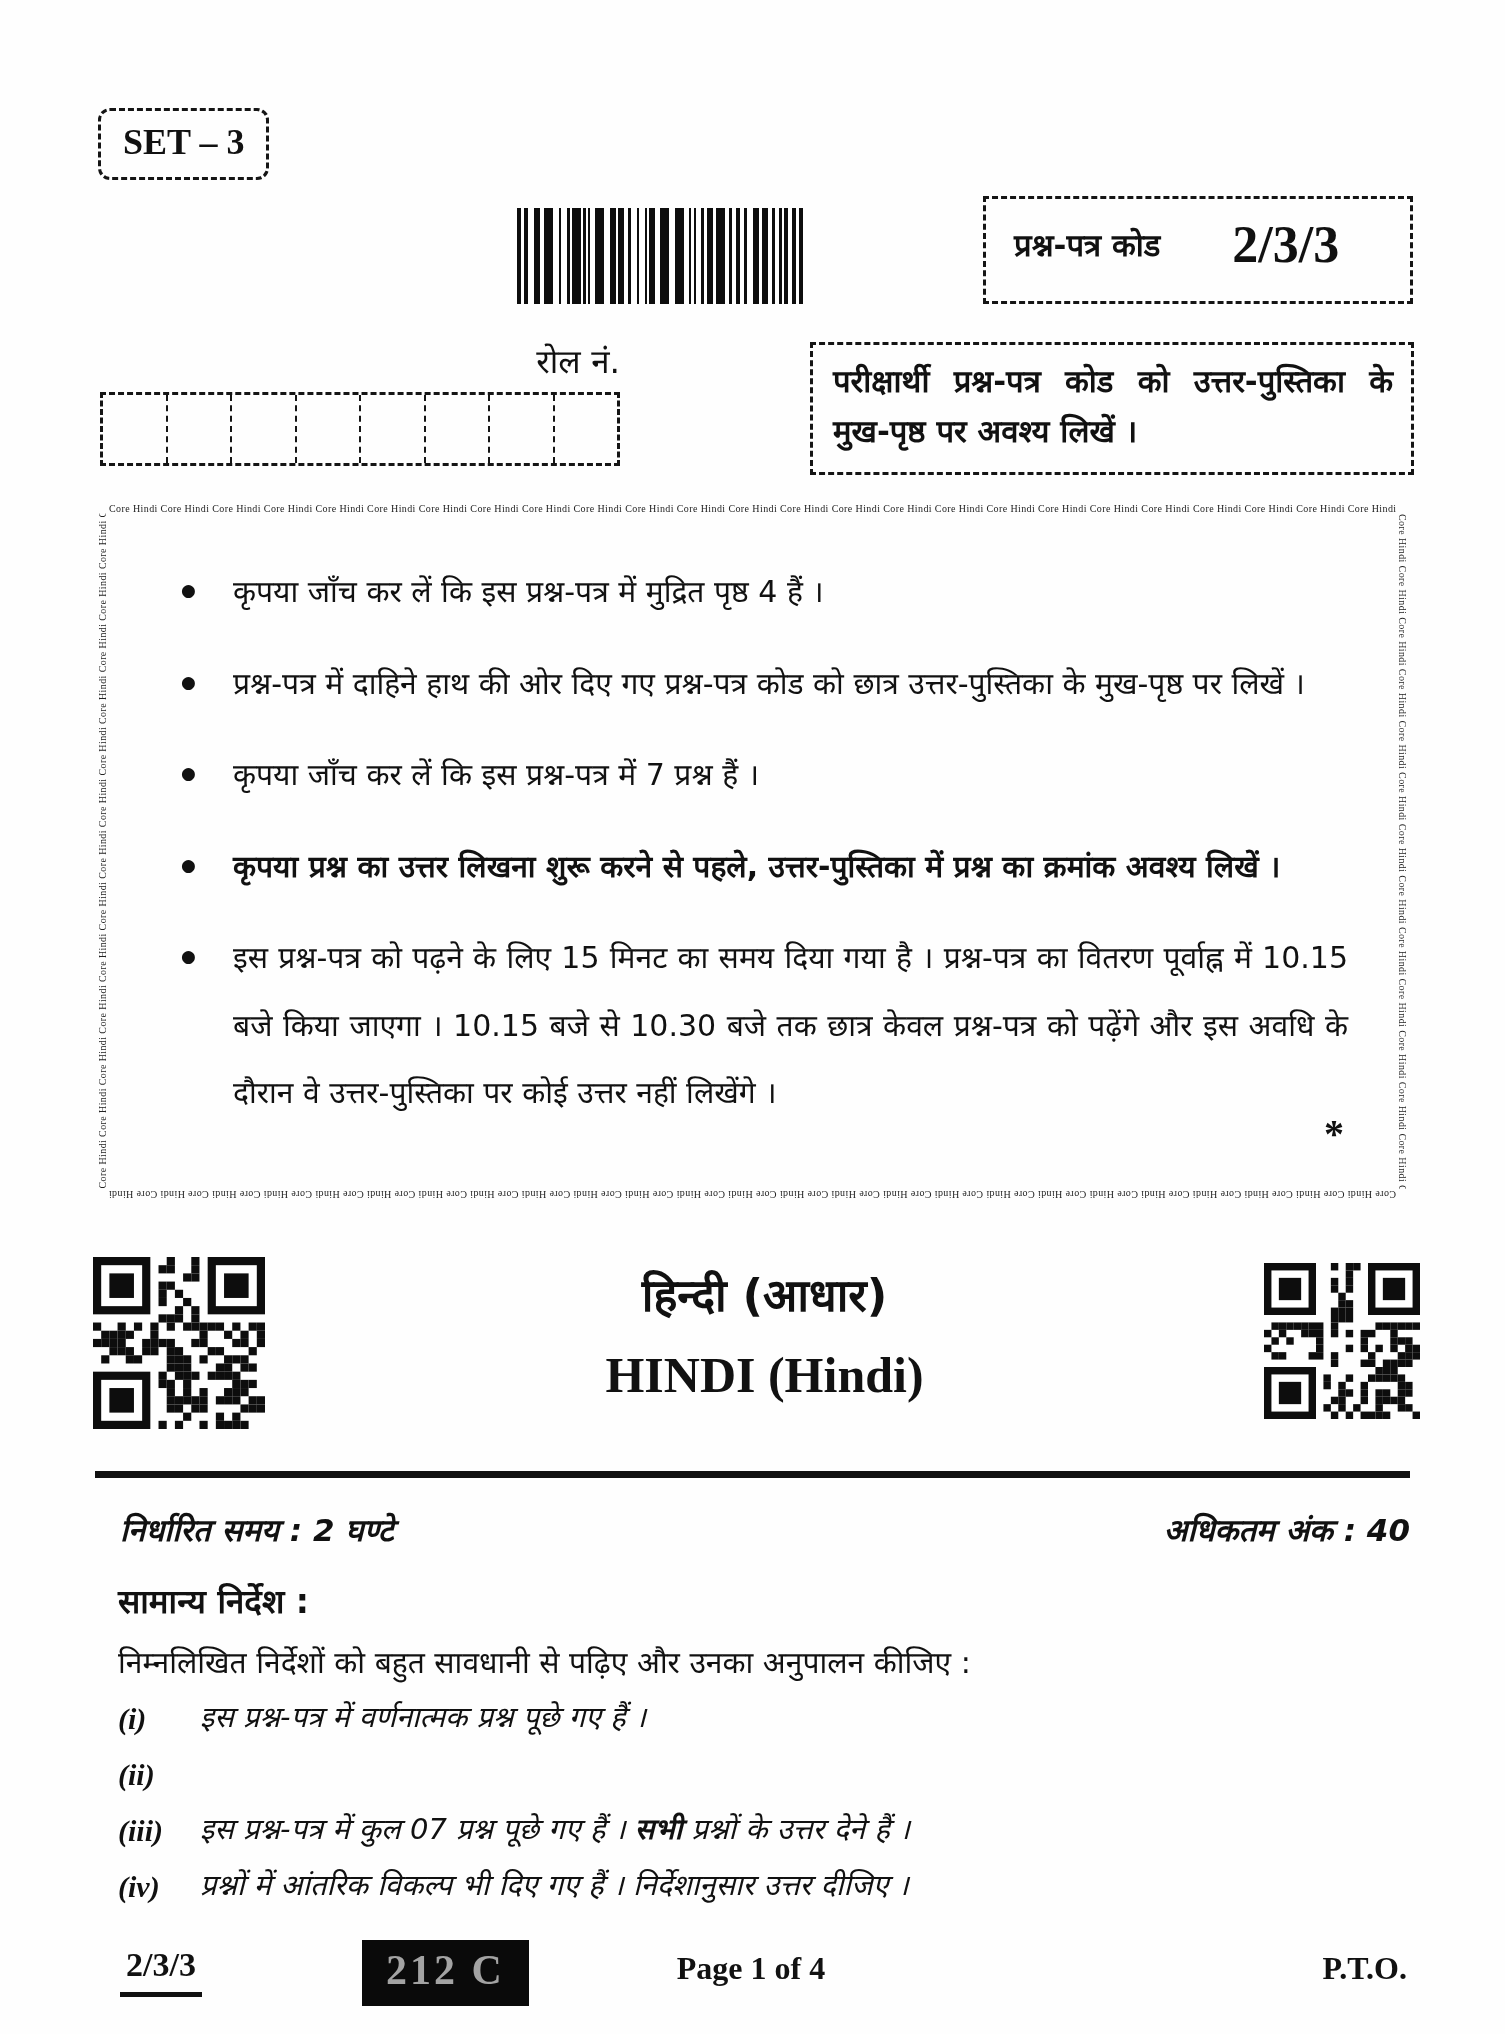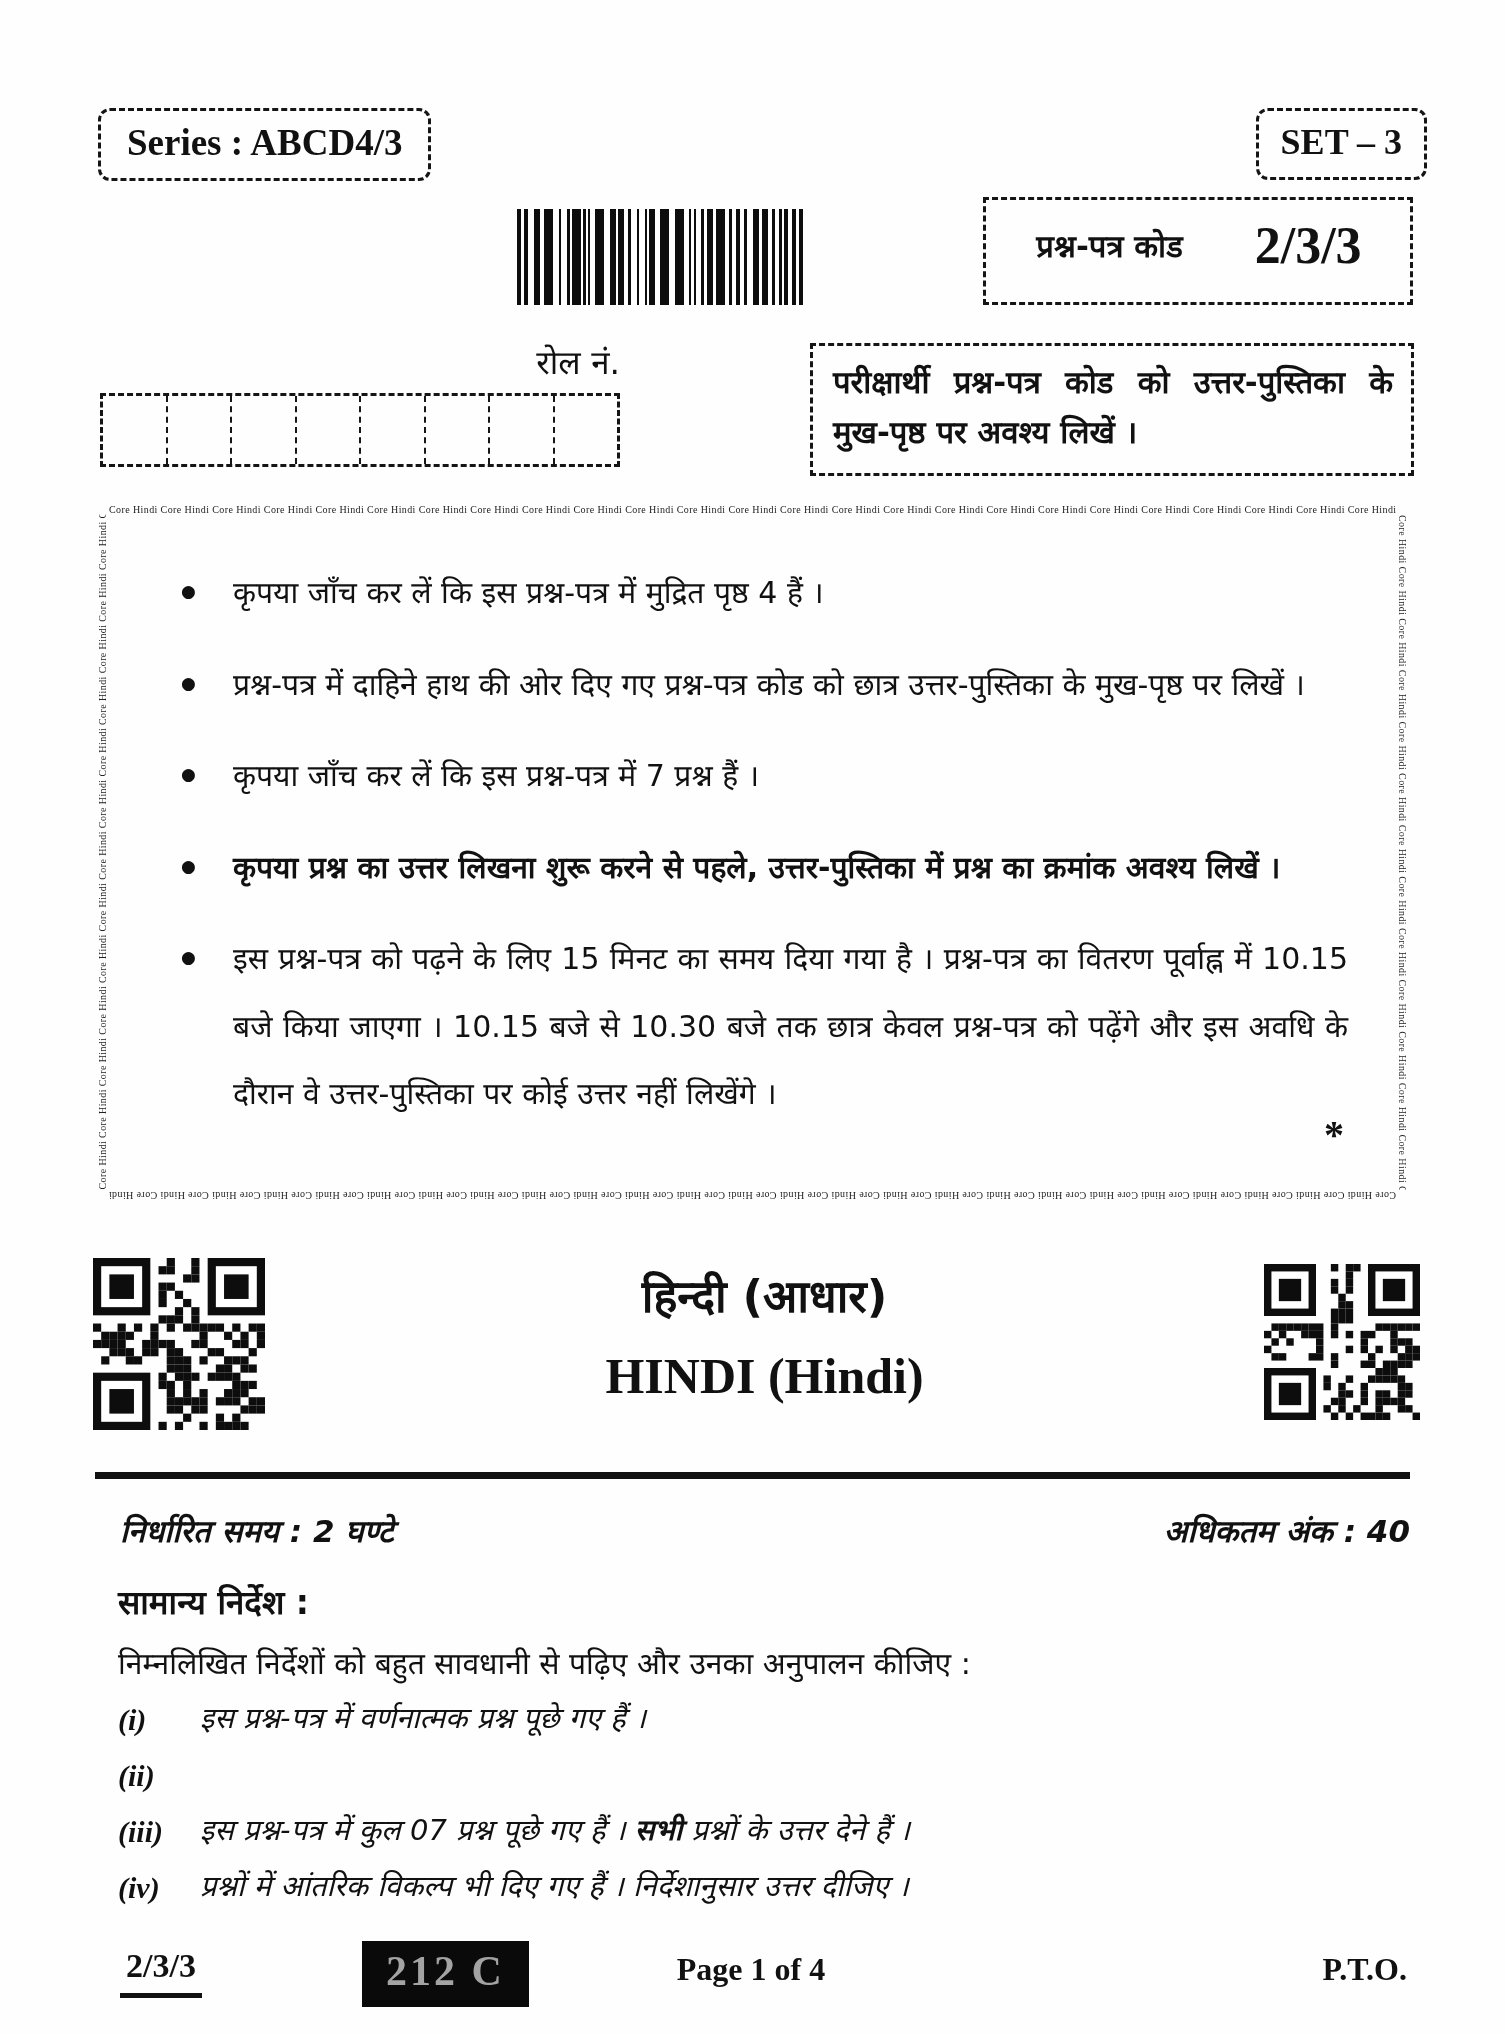"Series : ABCD4/3" div.dash-box { html: <div> <span>Series : ABCD4/3</span> </div> -> none }
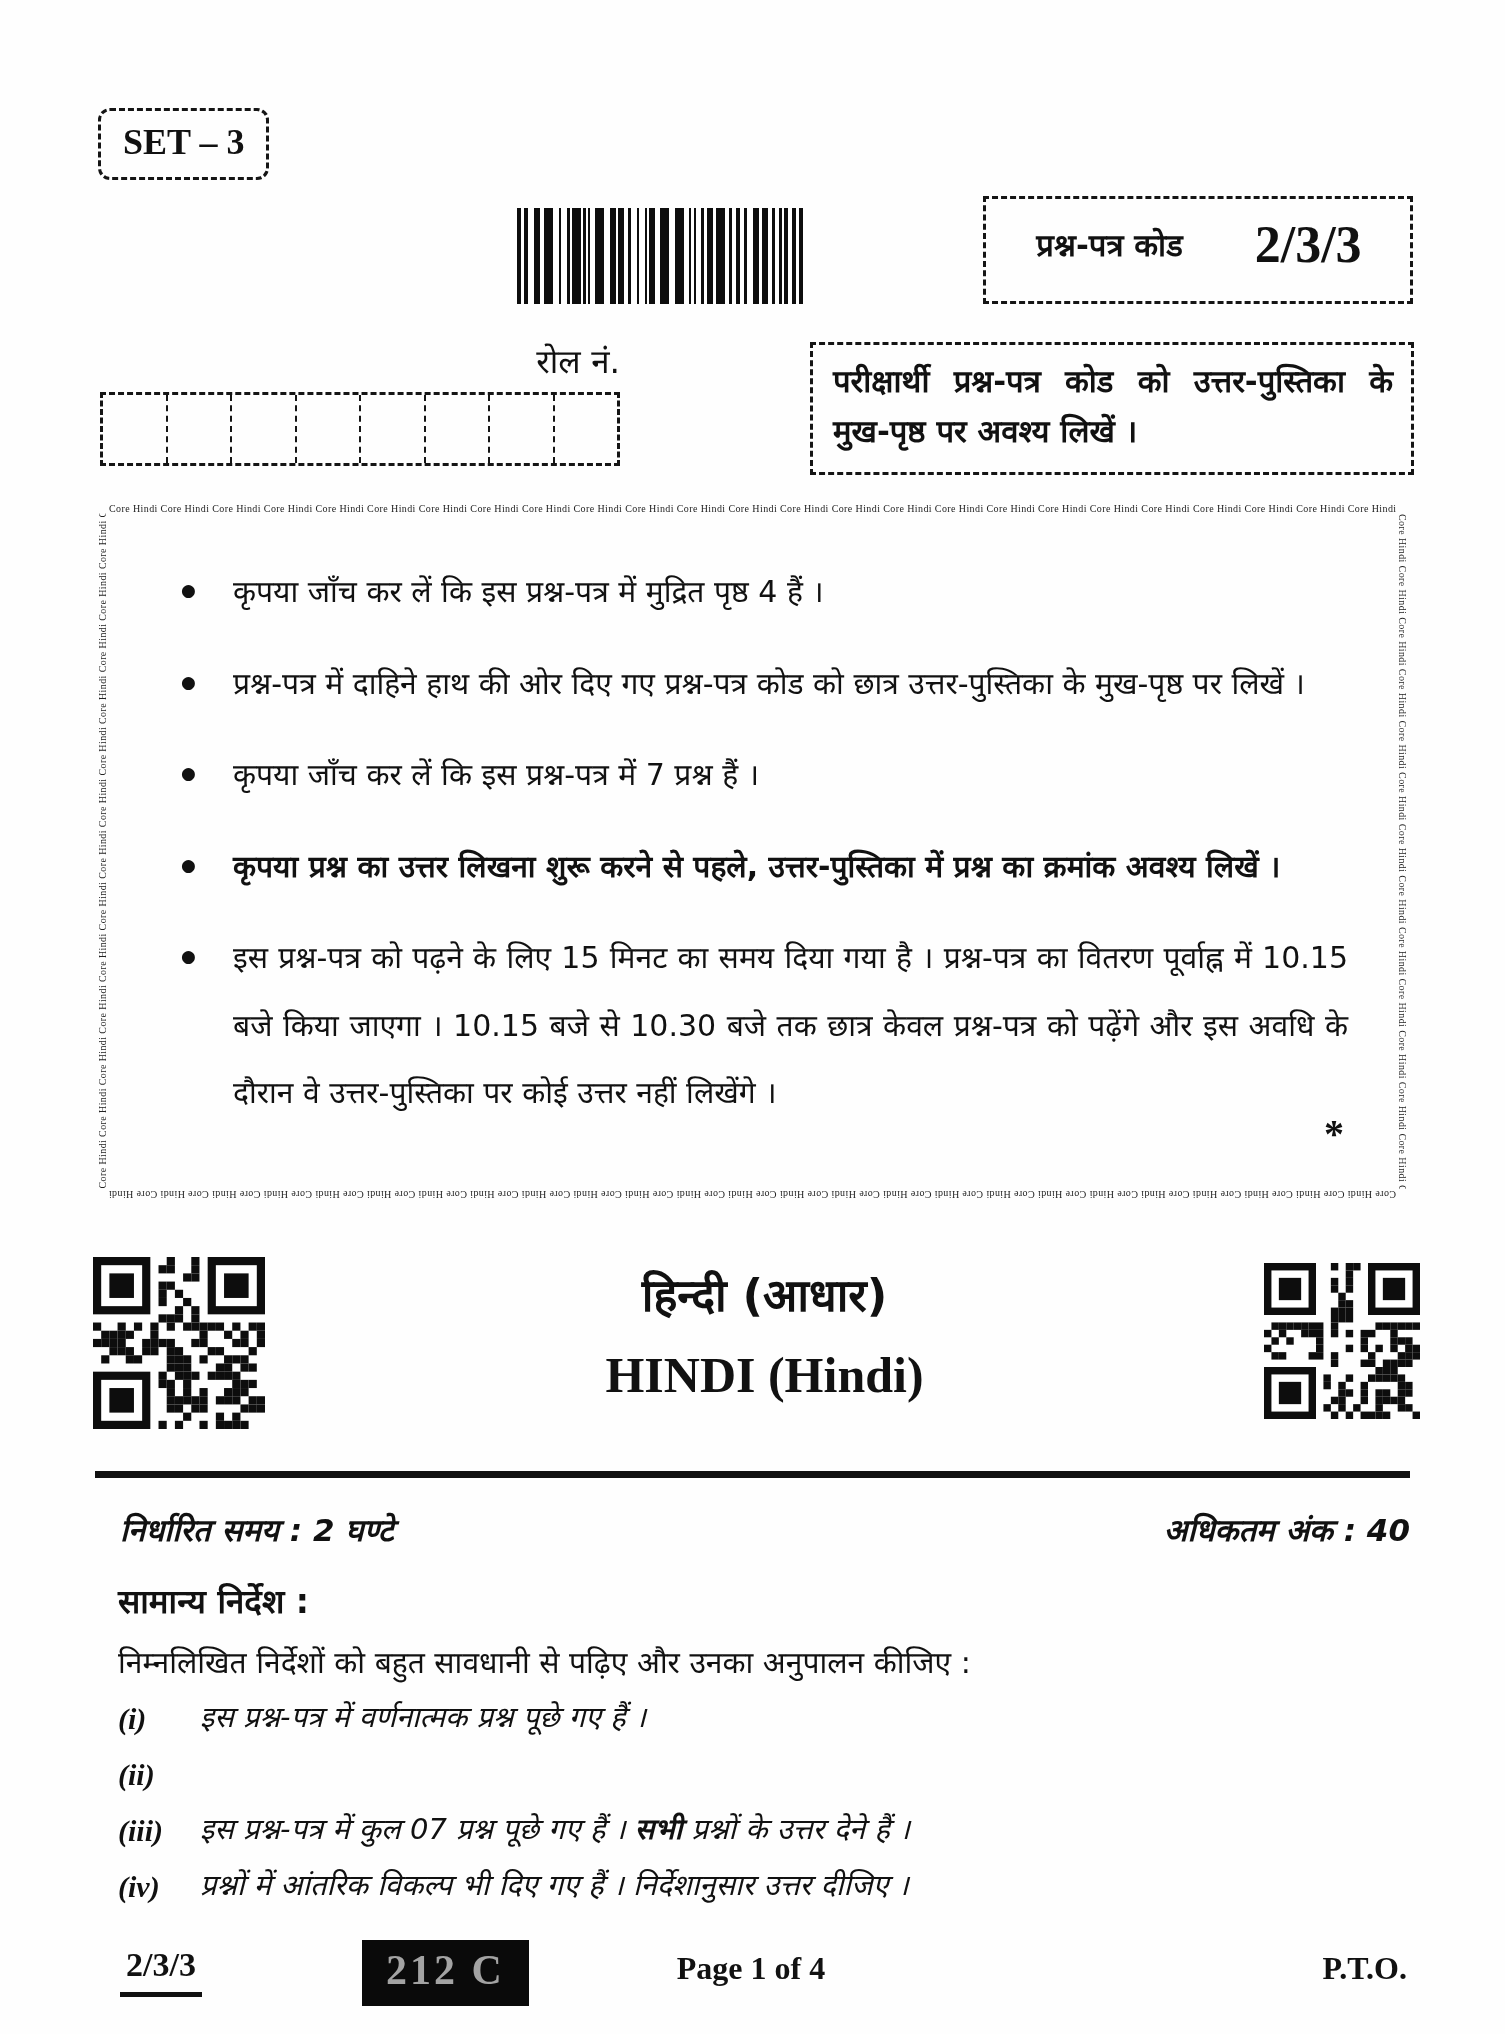"प्रश्न-पत्र कोड" .qp-code-box { justify-content: center -> none }
